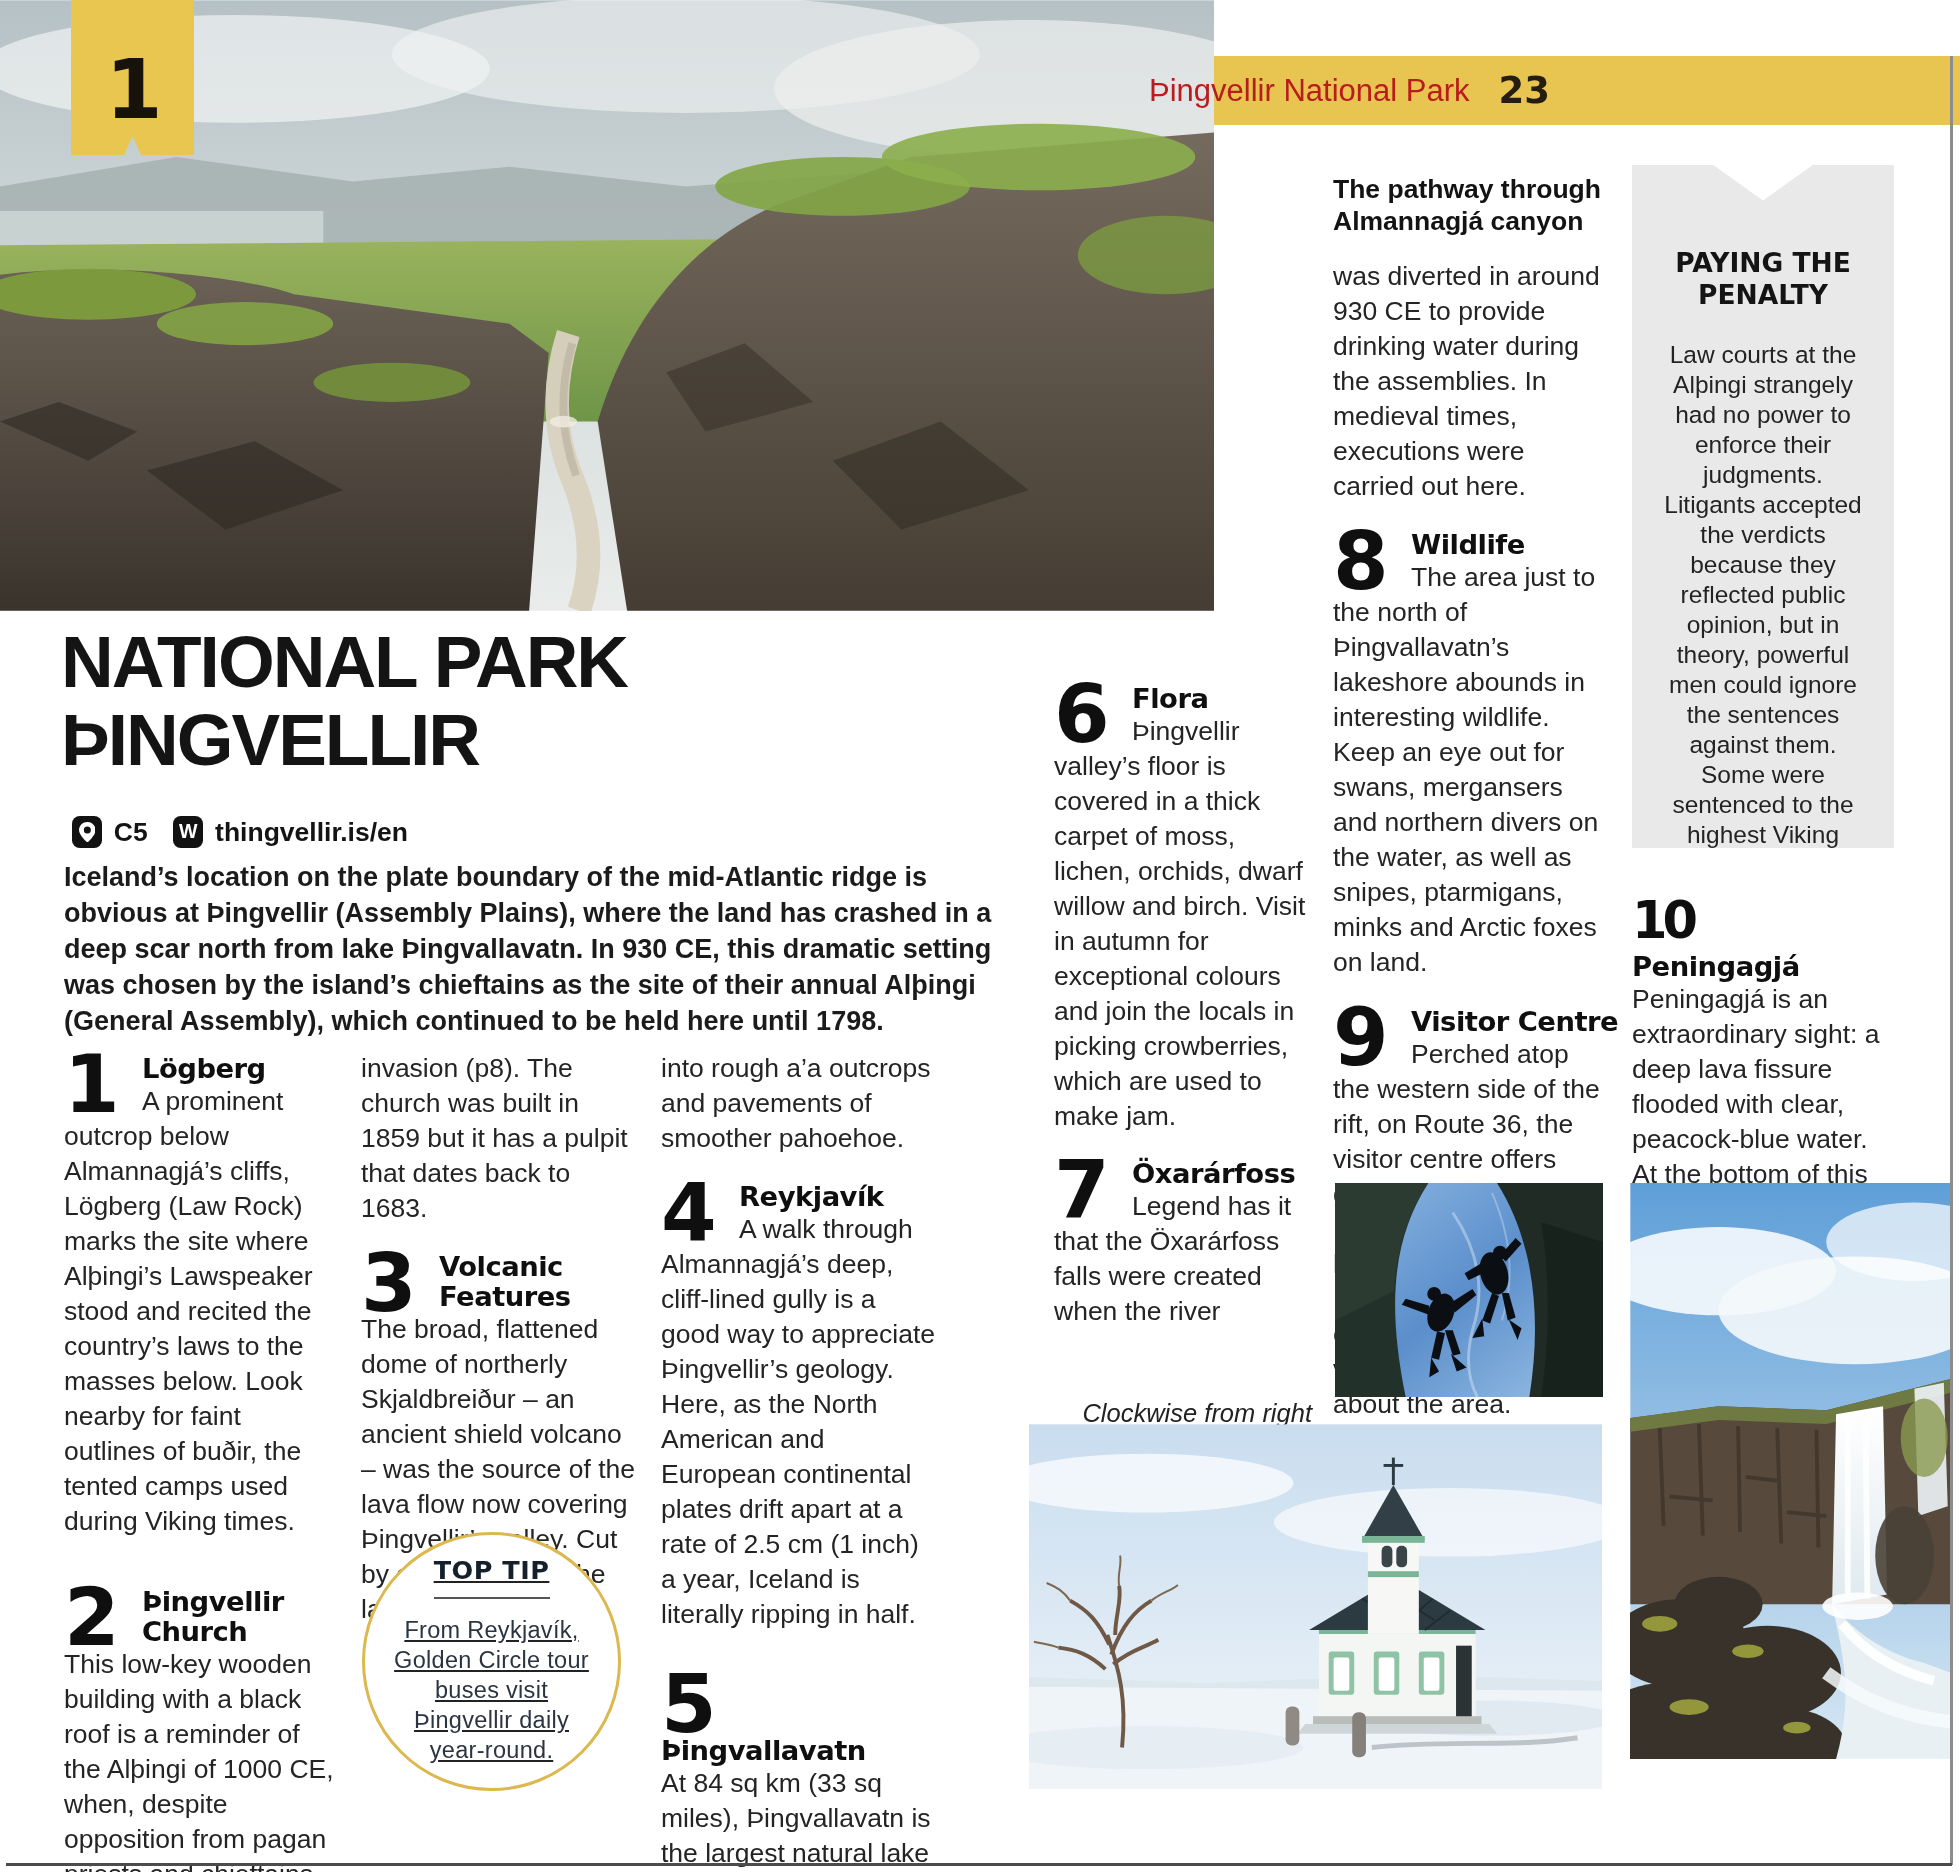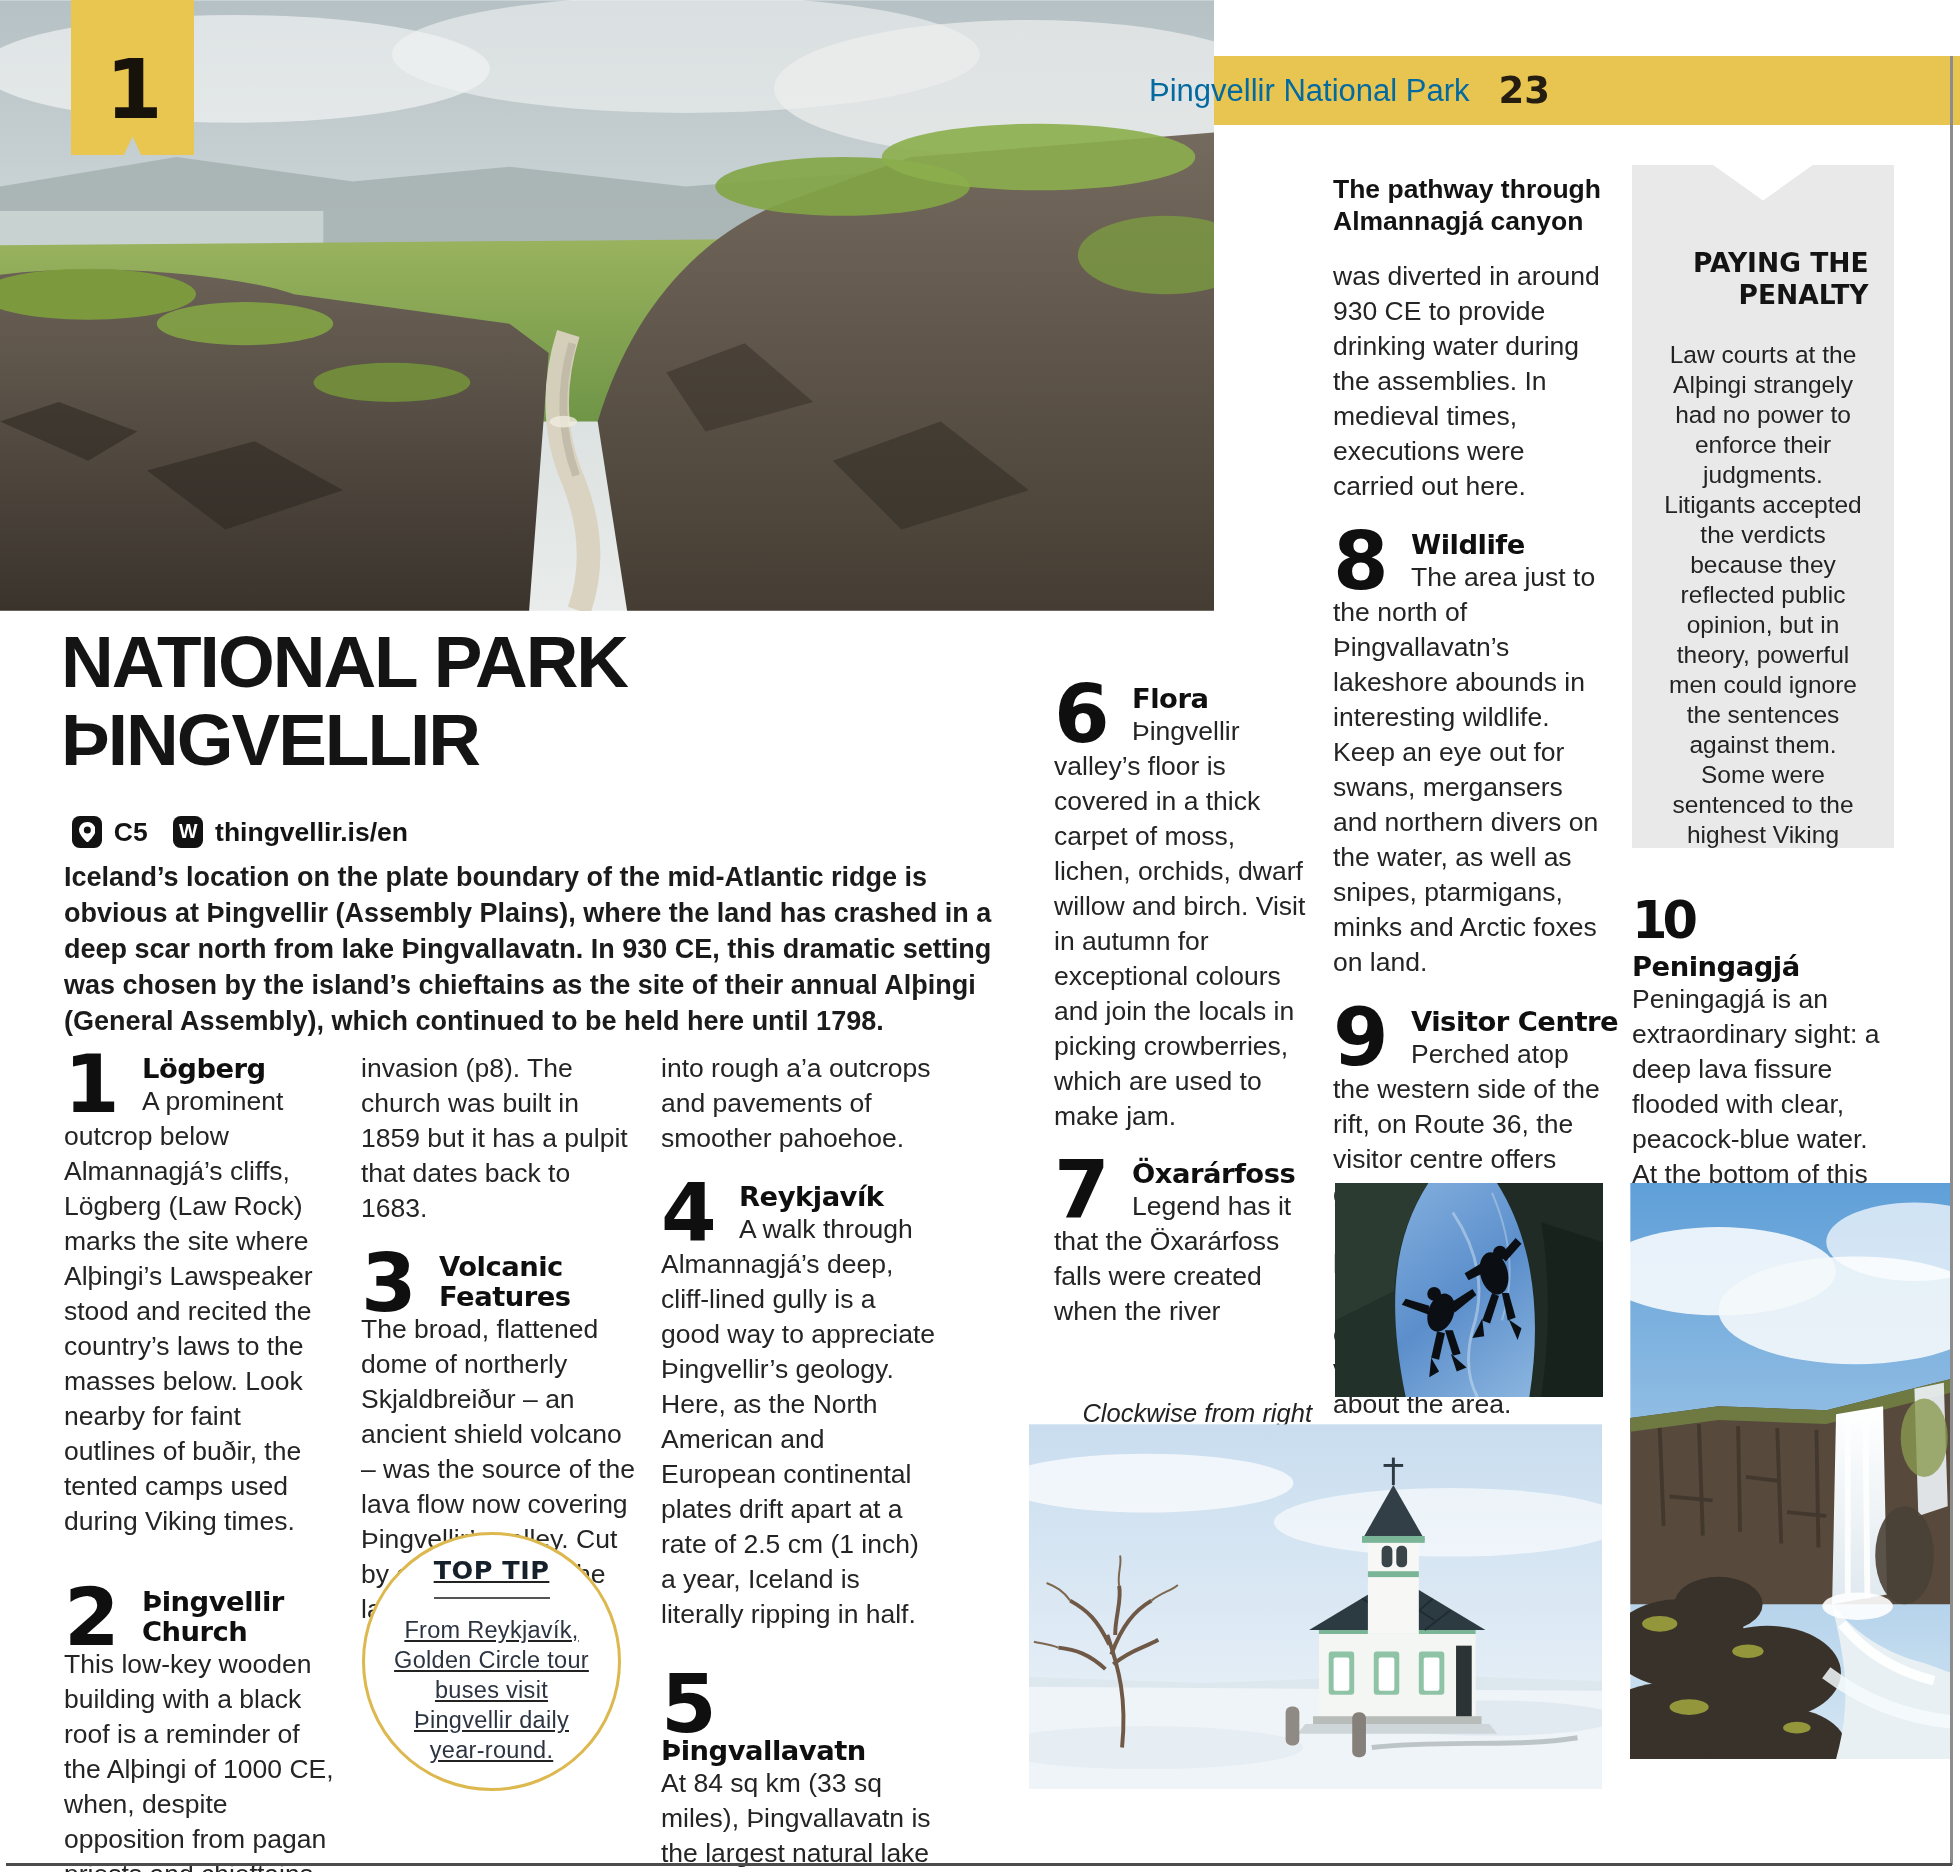"Þingvellir National Park" #headerbar .ht { color: #0369a1 -> #b91c1c }
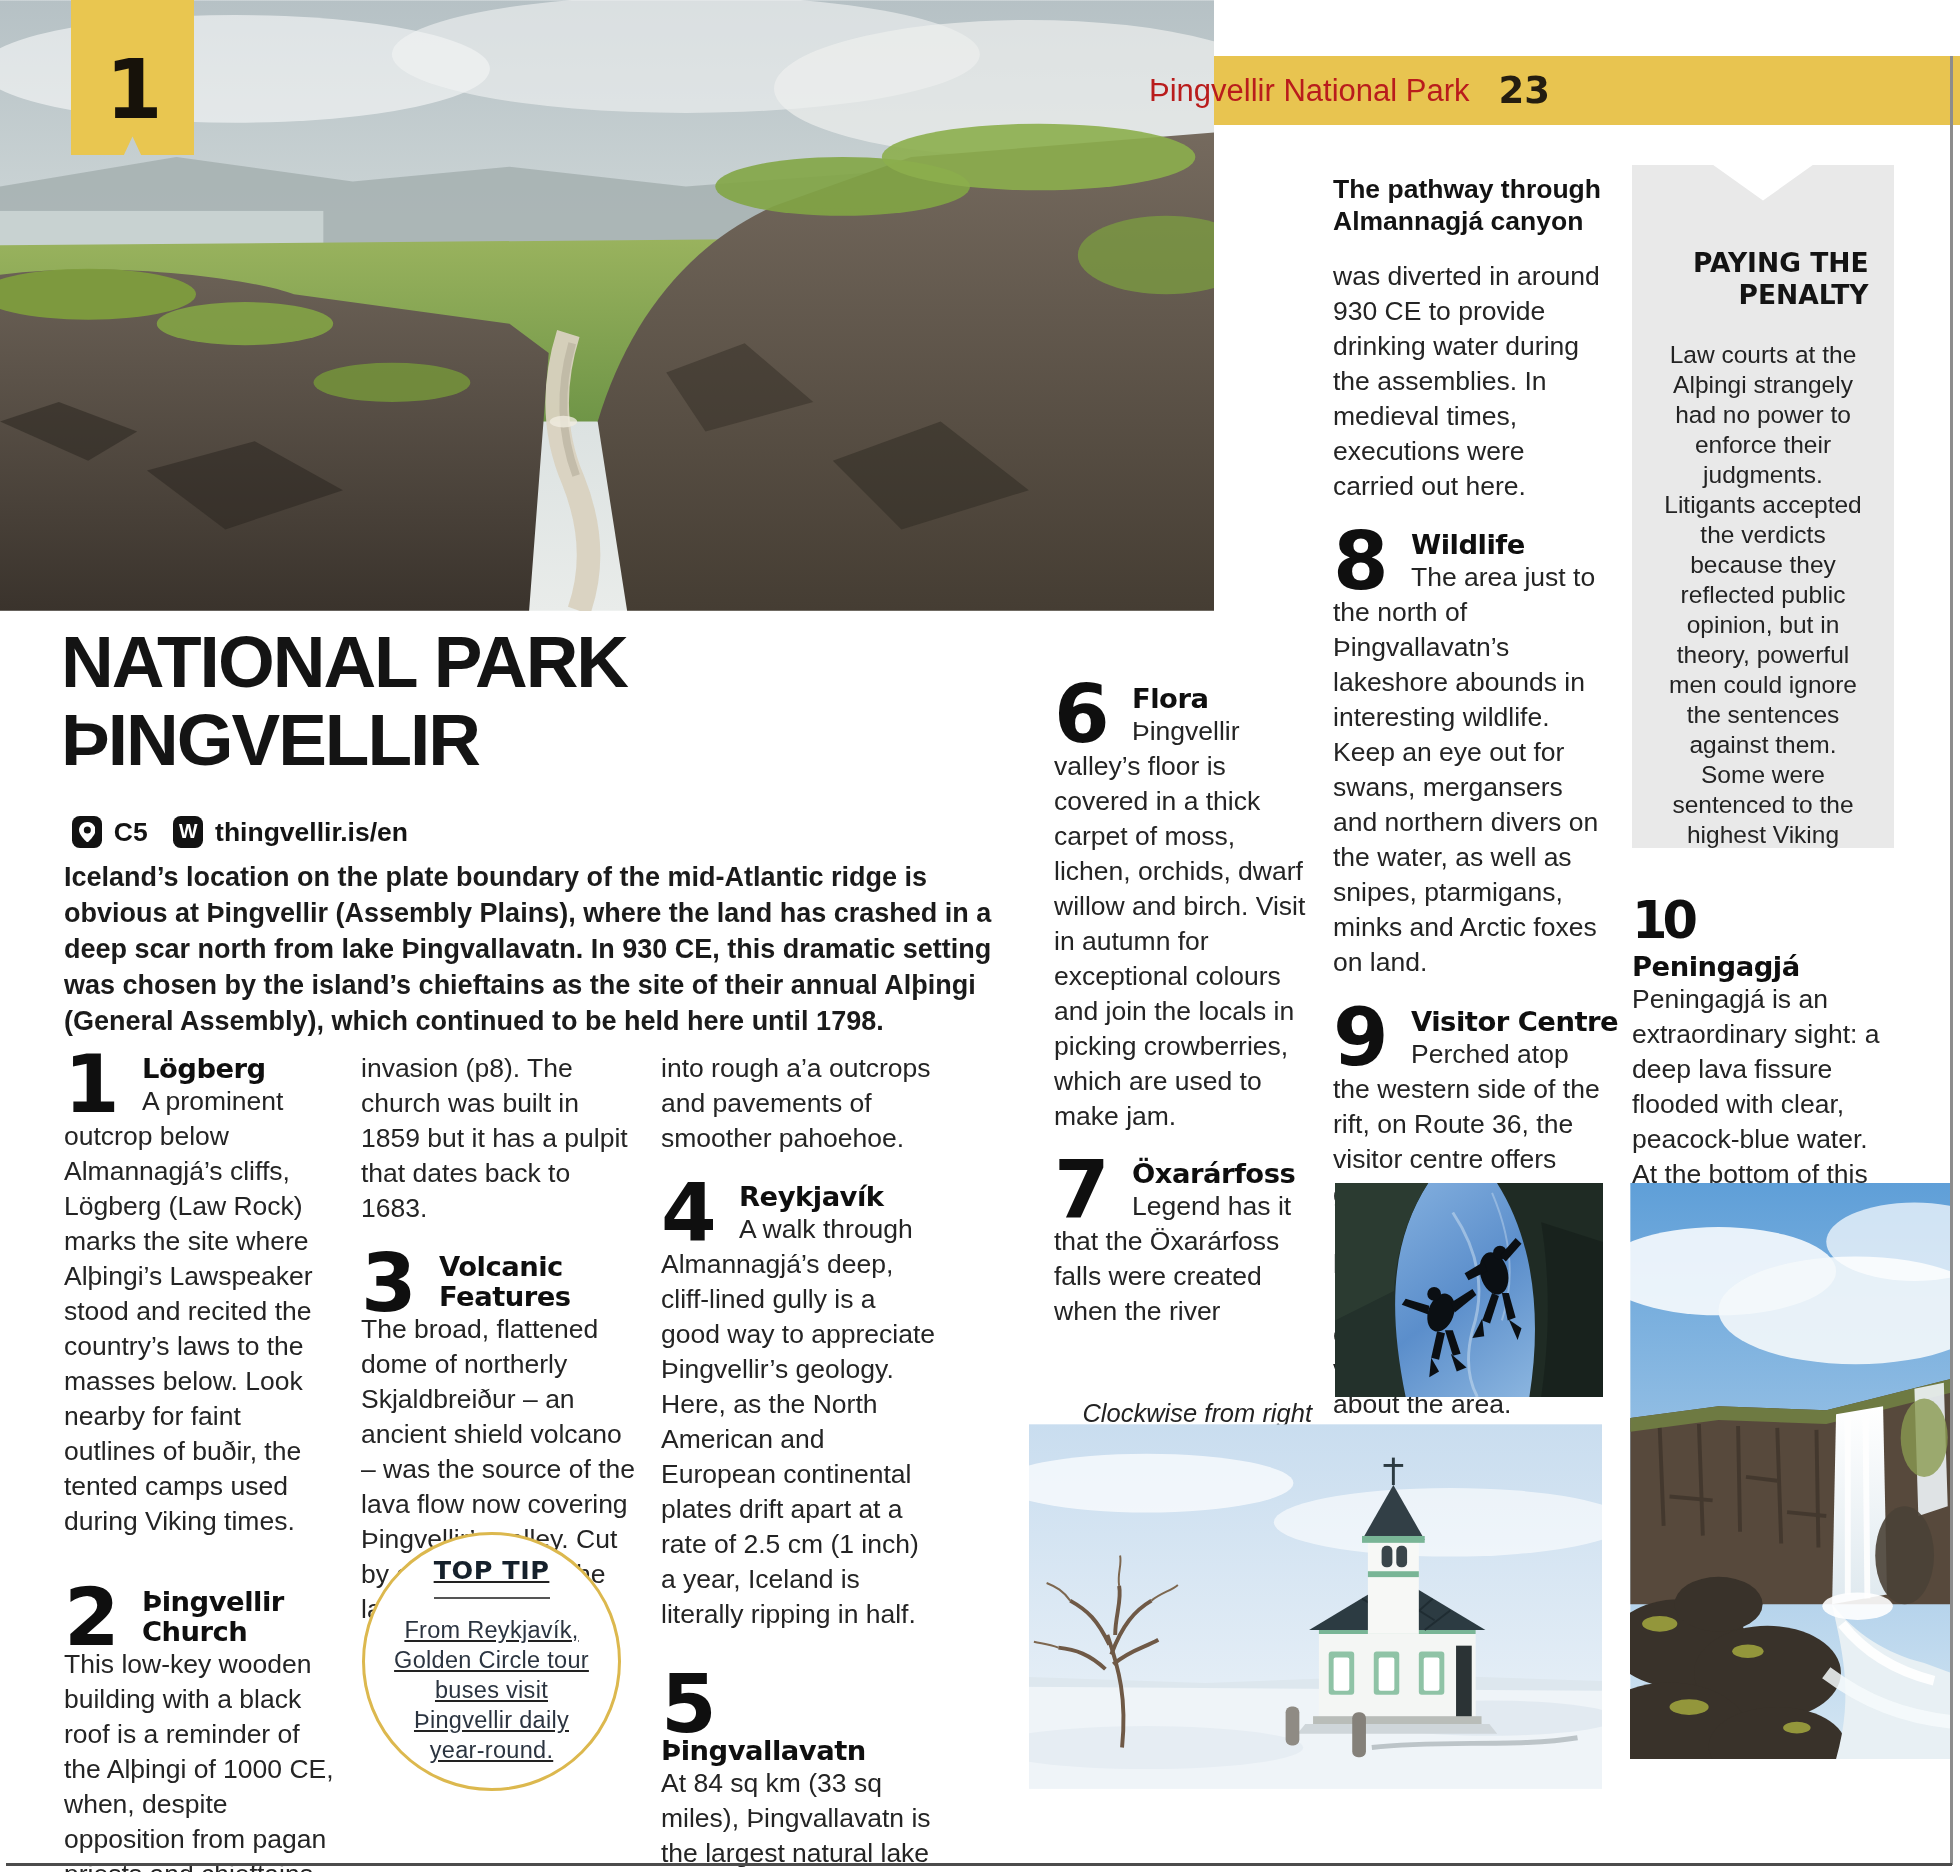"PAYING THE PENALTY" #graybox h4 { text-align: right -> center }
